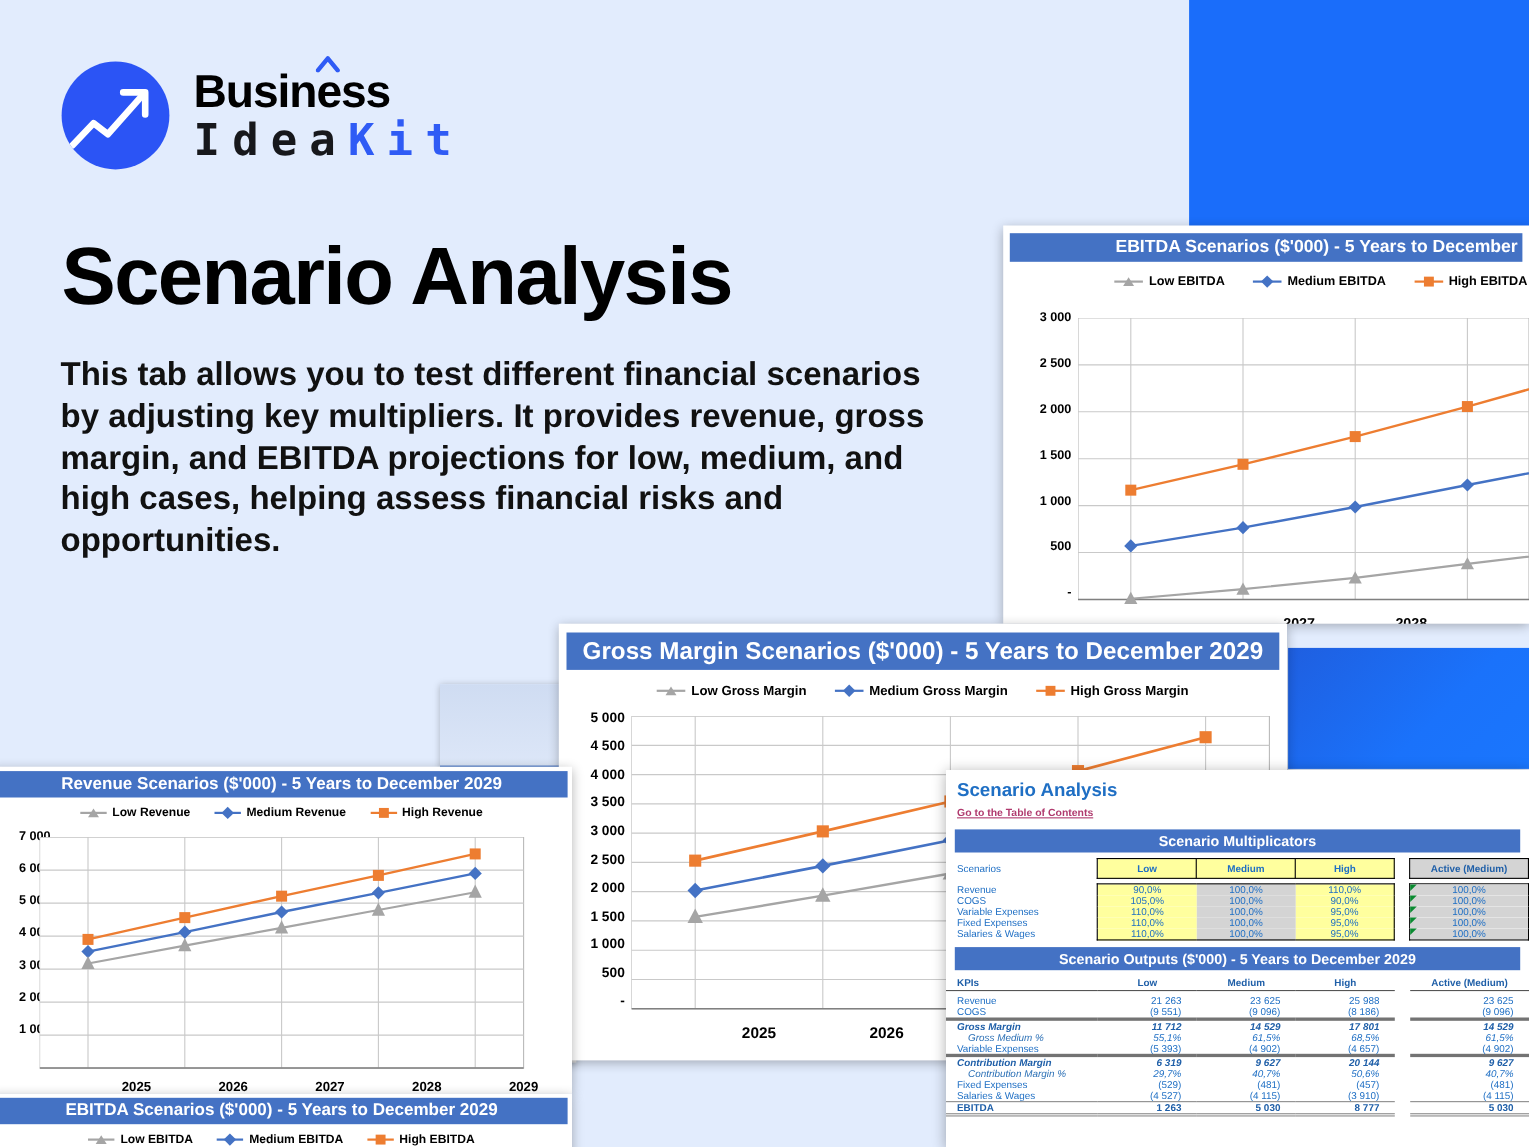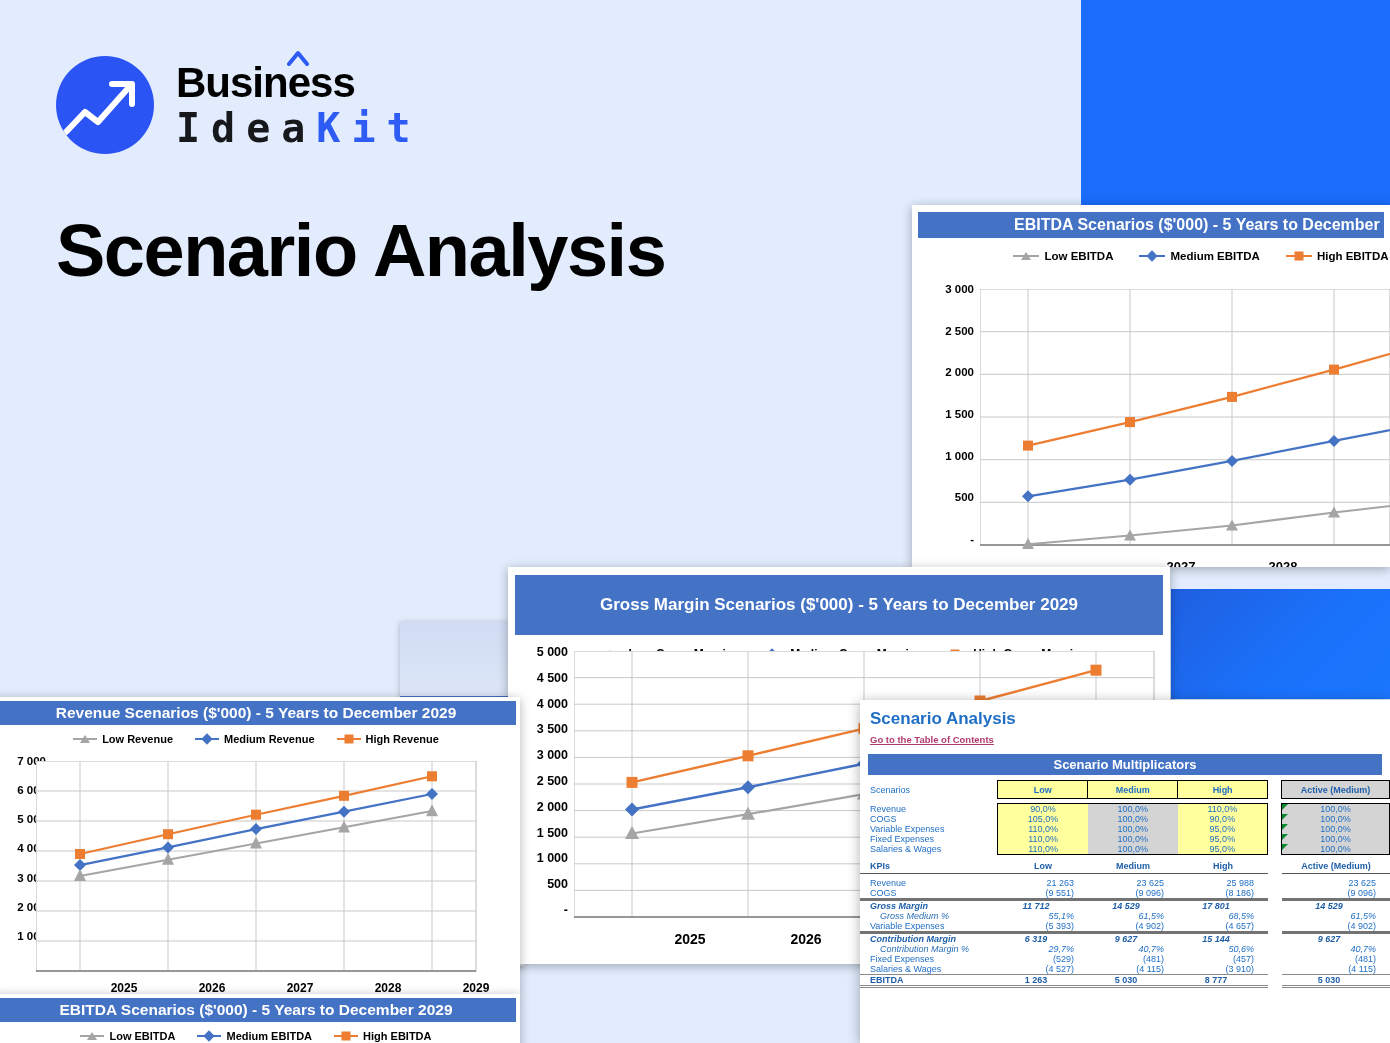"This tab allows you to" div.hero-body { html: none -> <div>This tab allows you to test different financial scenarios by adjusting key multipliers. It provides revenue, gross margin, and EBITDA projections for low, medium, and high cases, helping assess financial risks and opportunities.</div> }
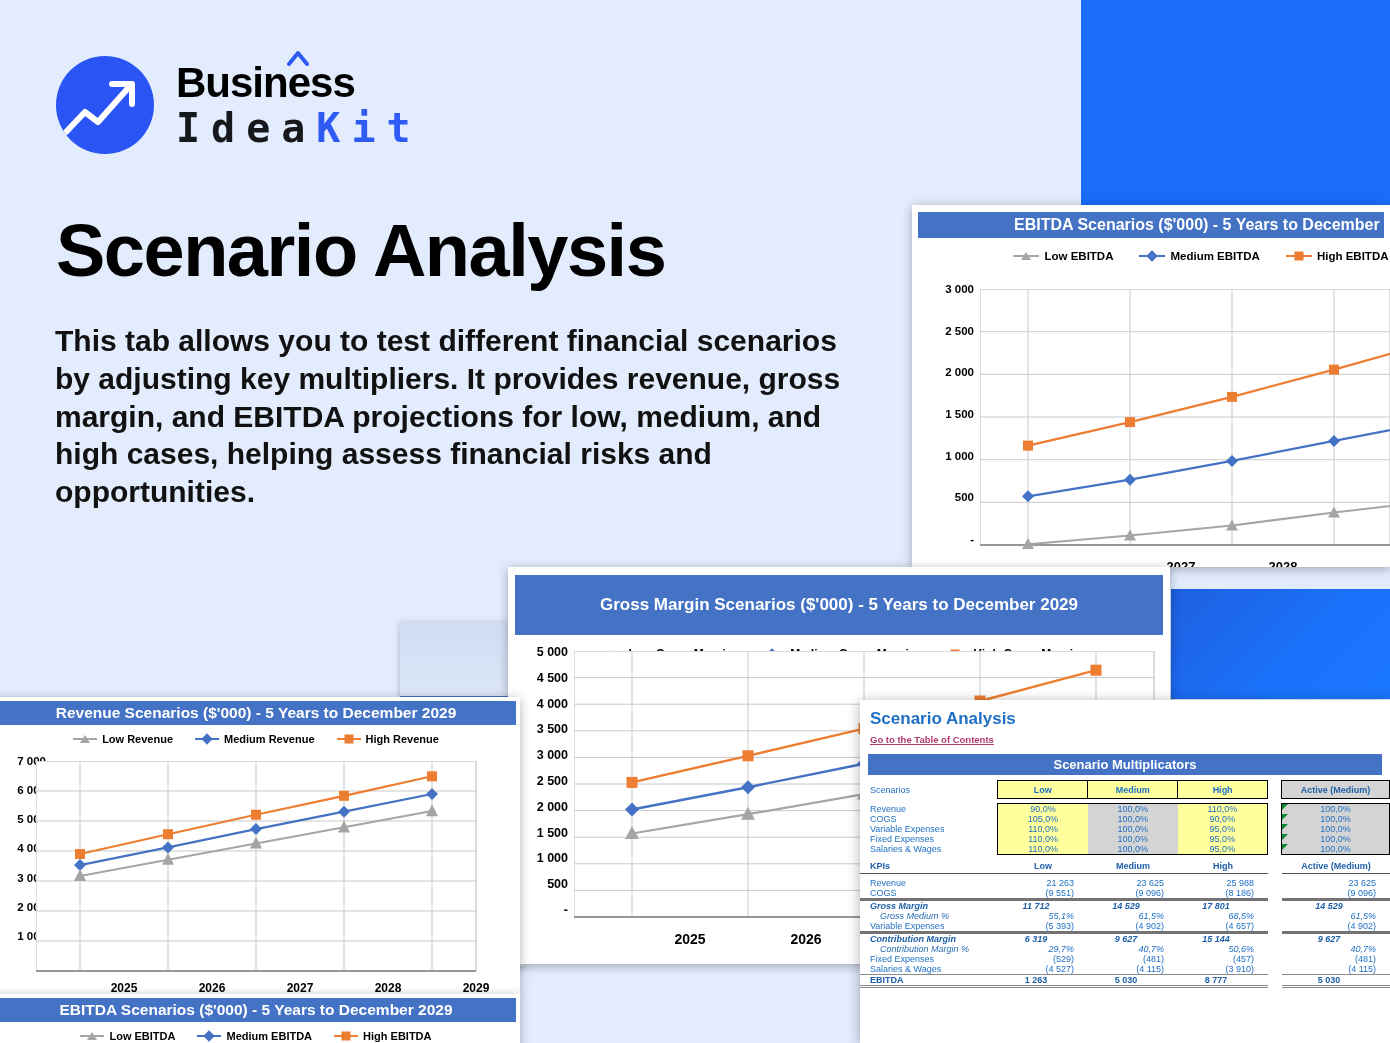"Gross Margin Scenarios ($'000) -" div.panel-band { font-size: 17px -> 22px; padding: 20px 0 -> 4px 0 }
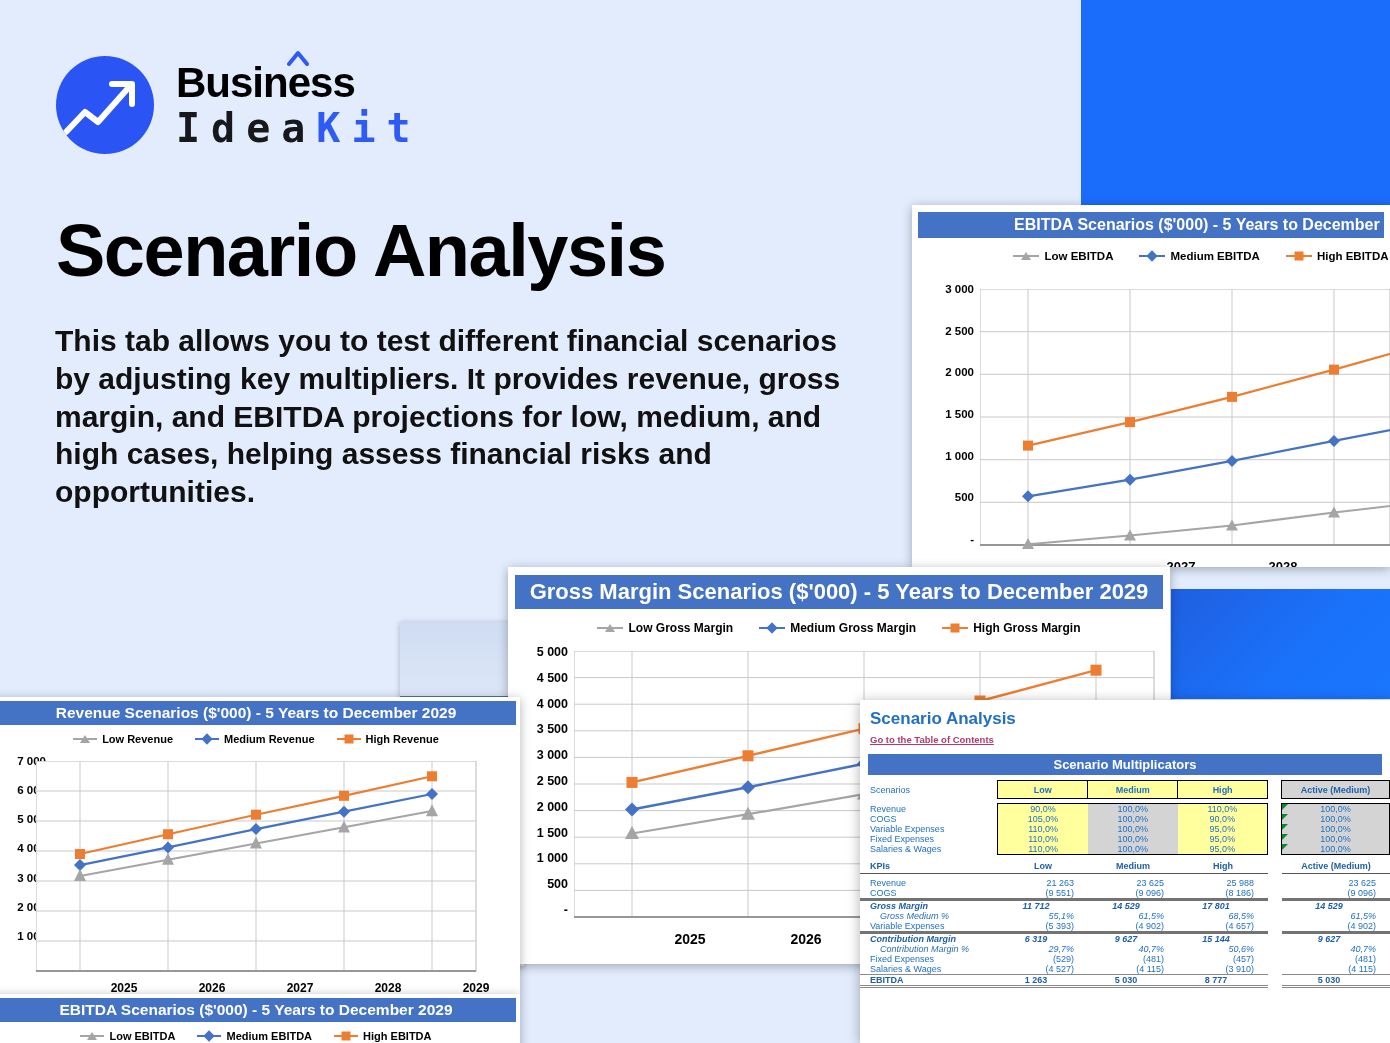"Scenario Outputs ($'000) - 5" div.sc-band { html: none -> <div>Scenario Outputs ($'000) - 5 Years to December 2029</div> }
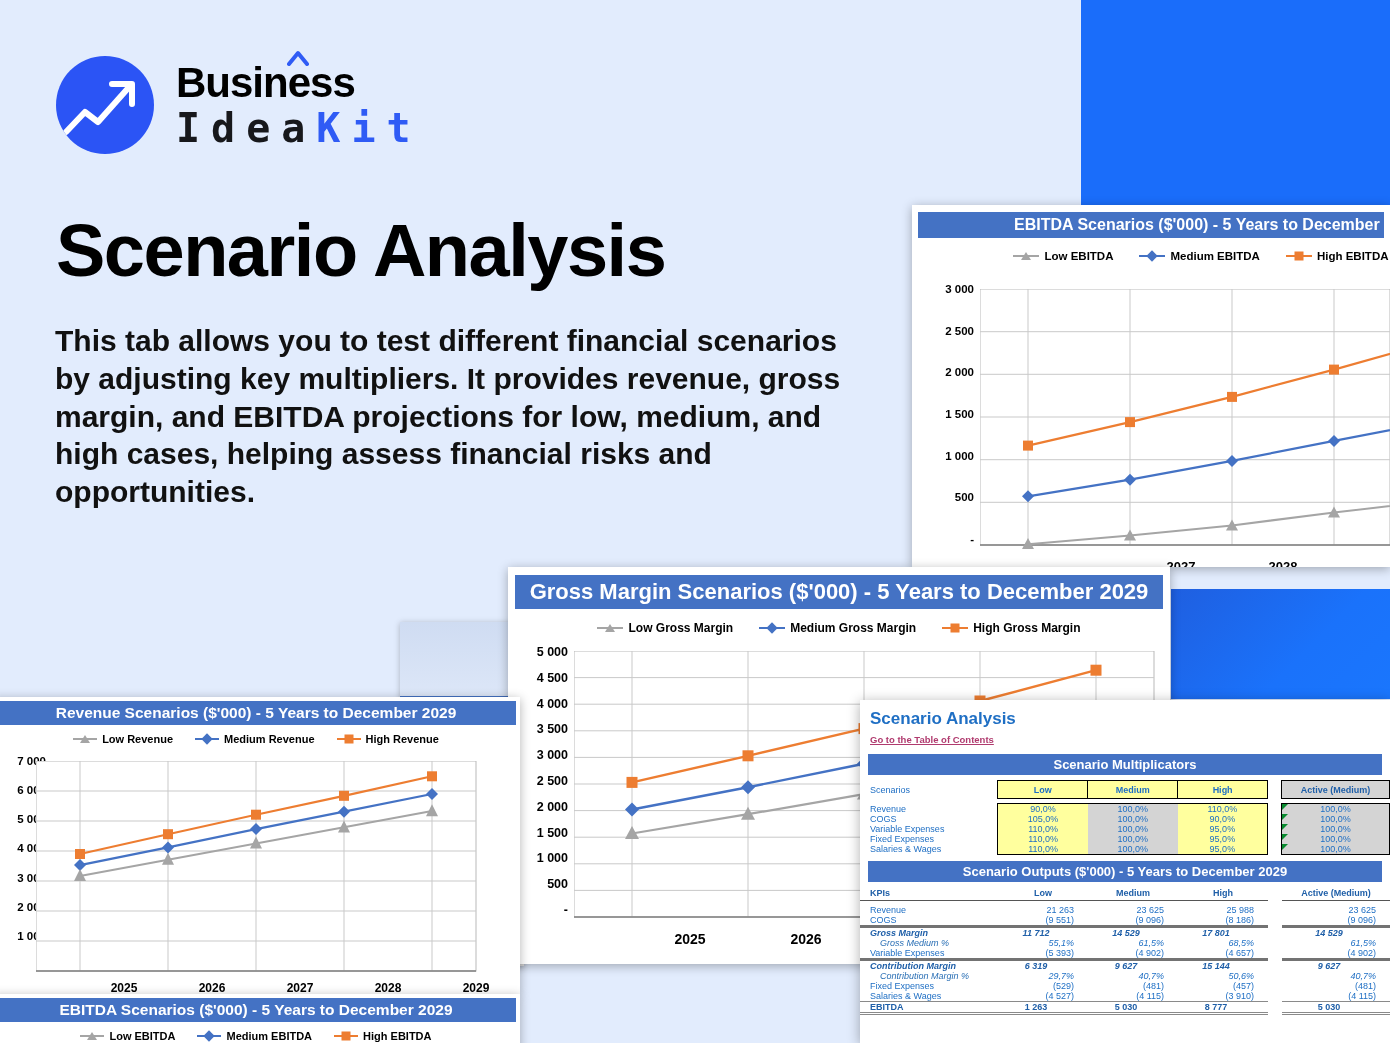"11 712" .num.b { text-align: center -> none }
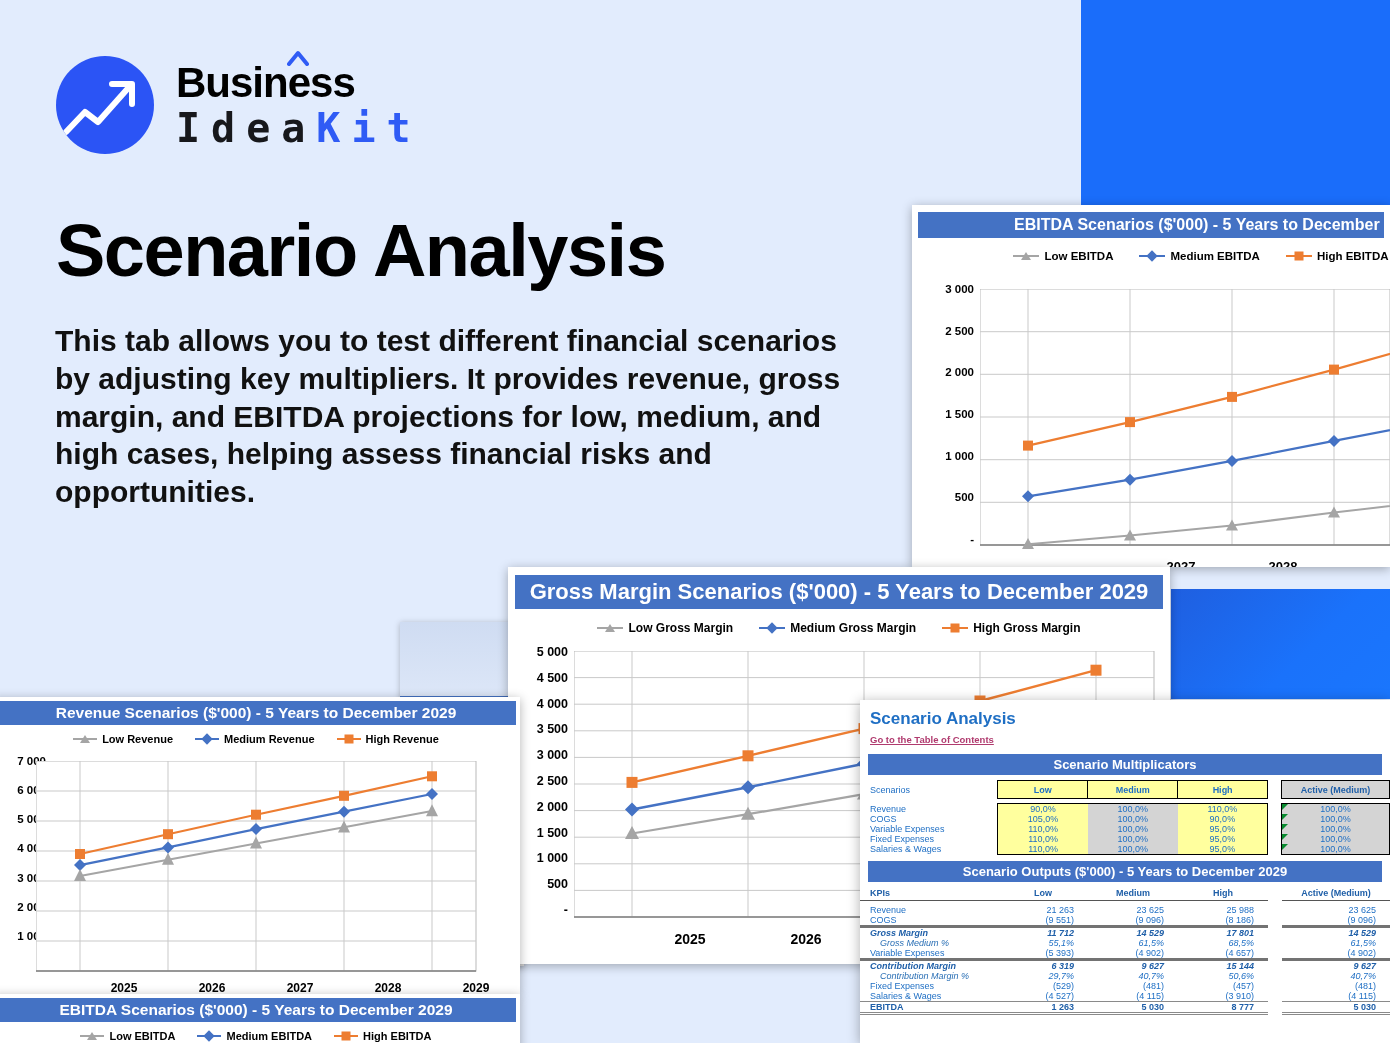"15 144" td.num { text: 15 144 -> 20 144 }
